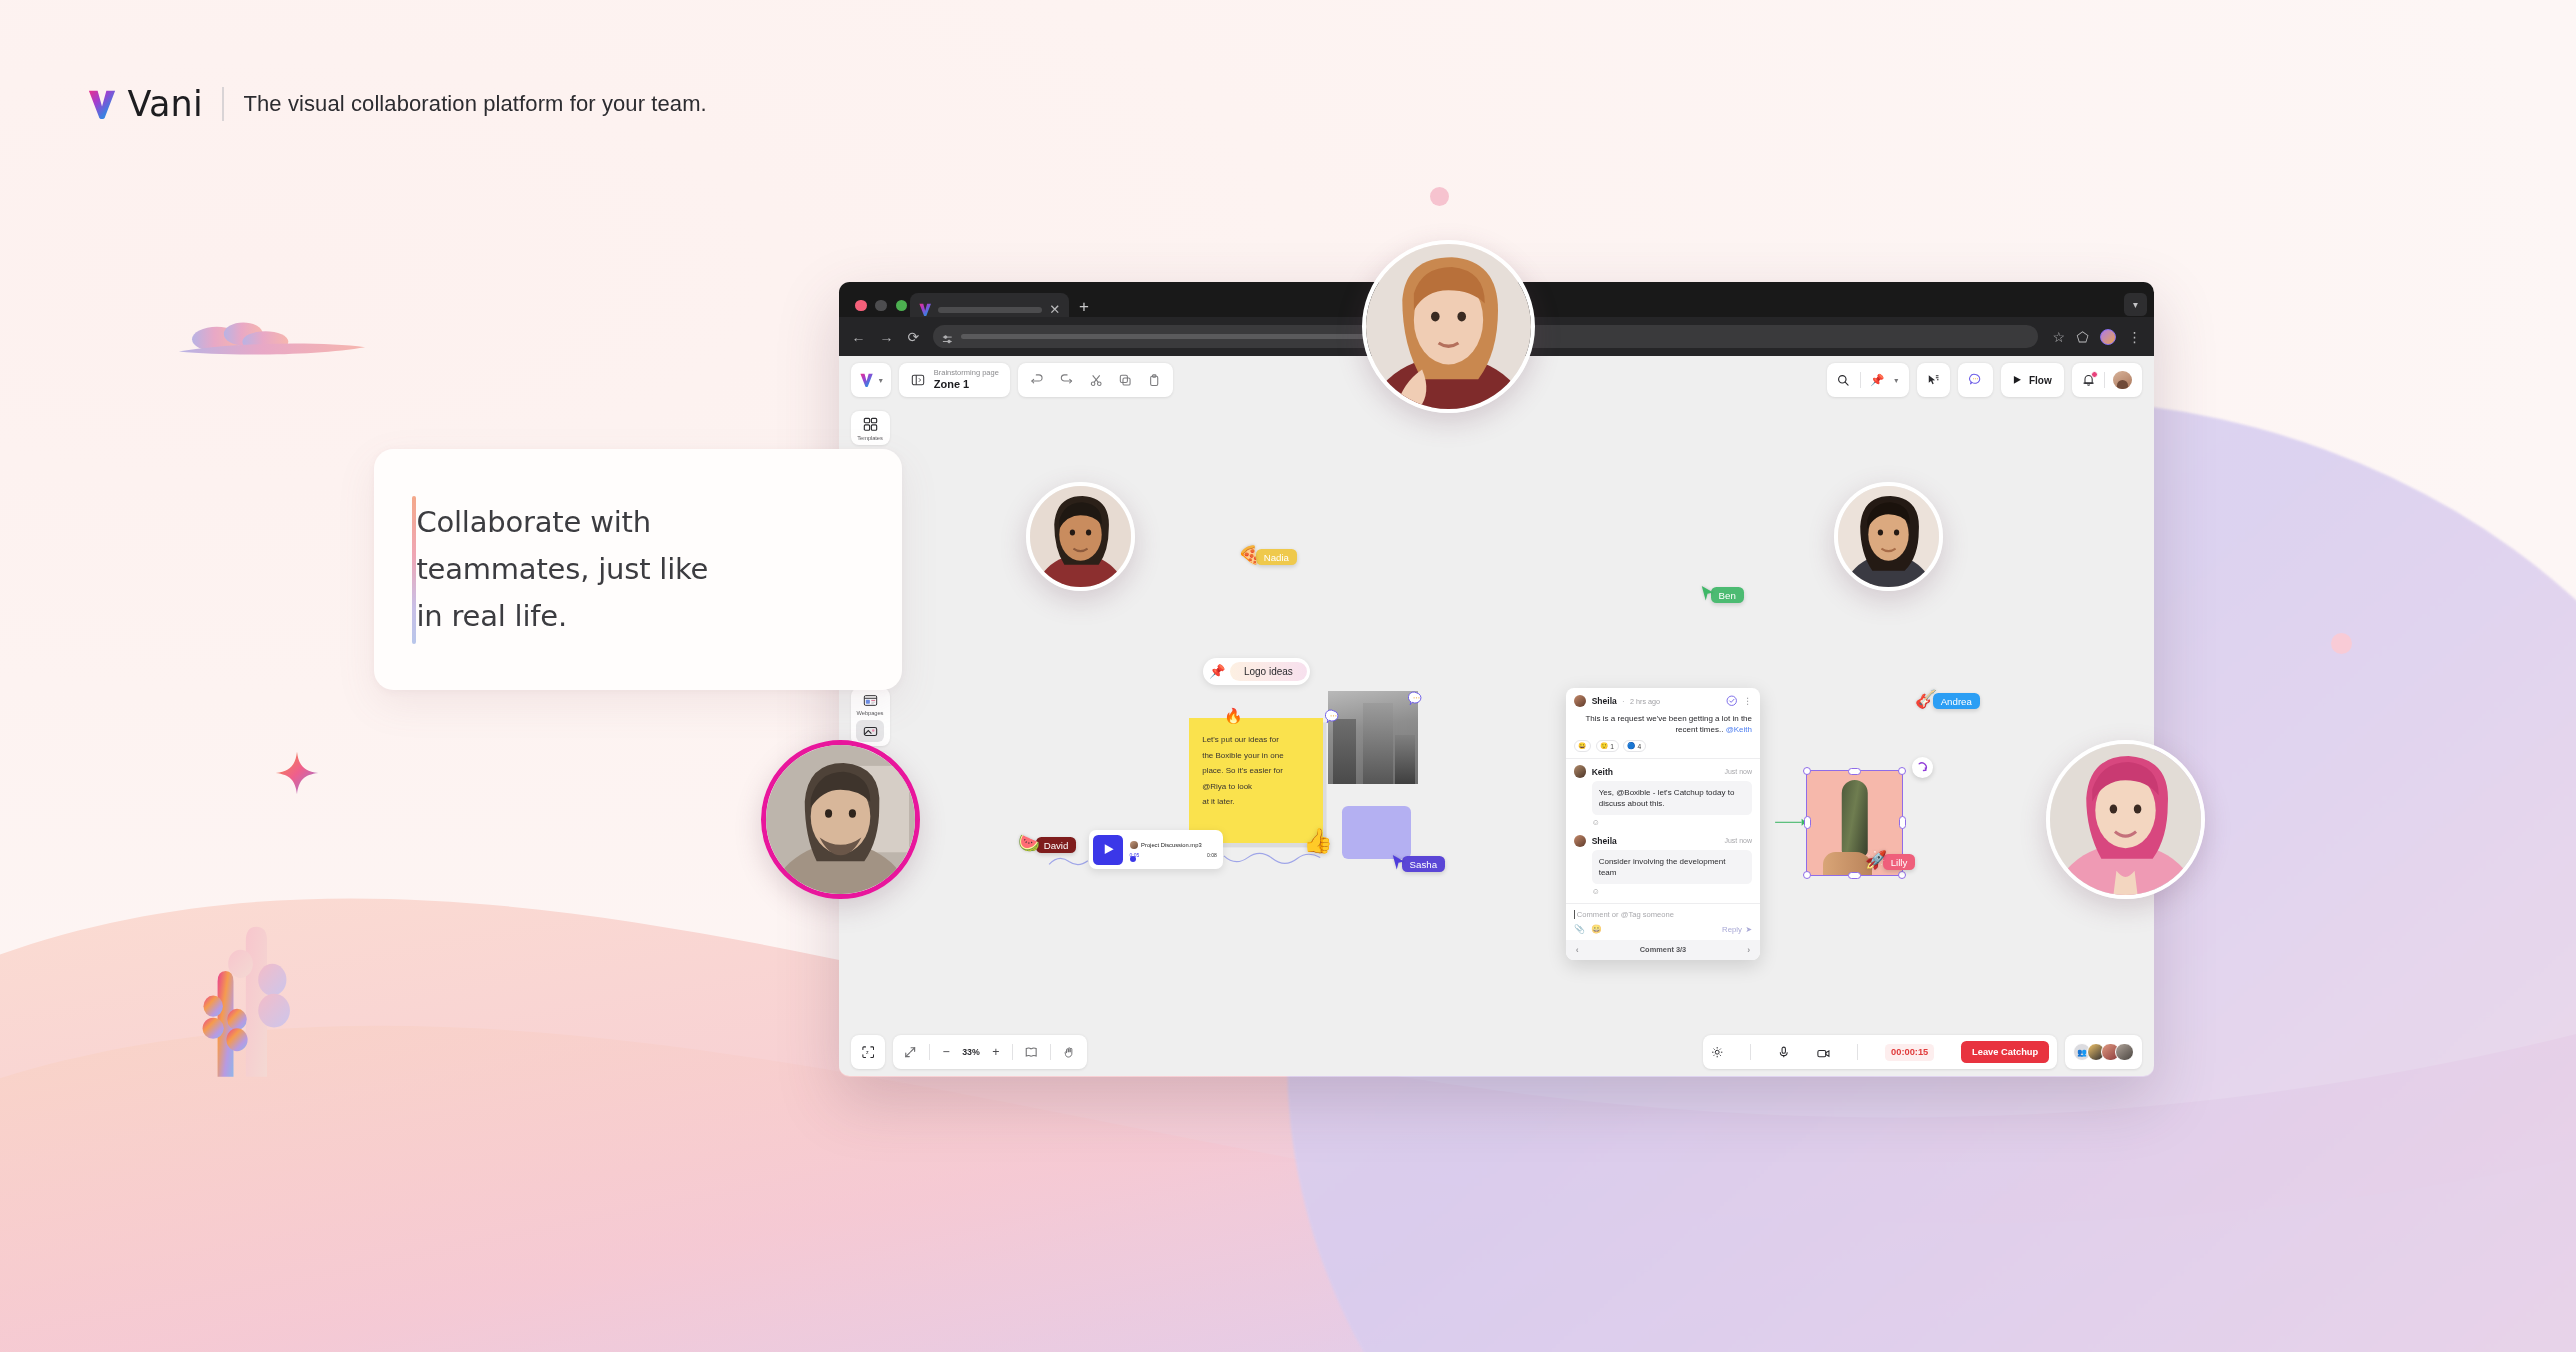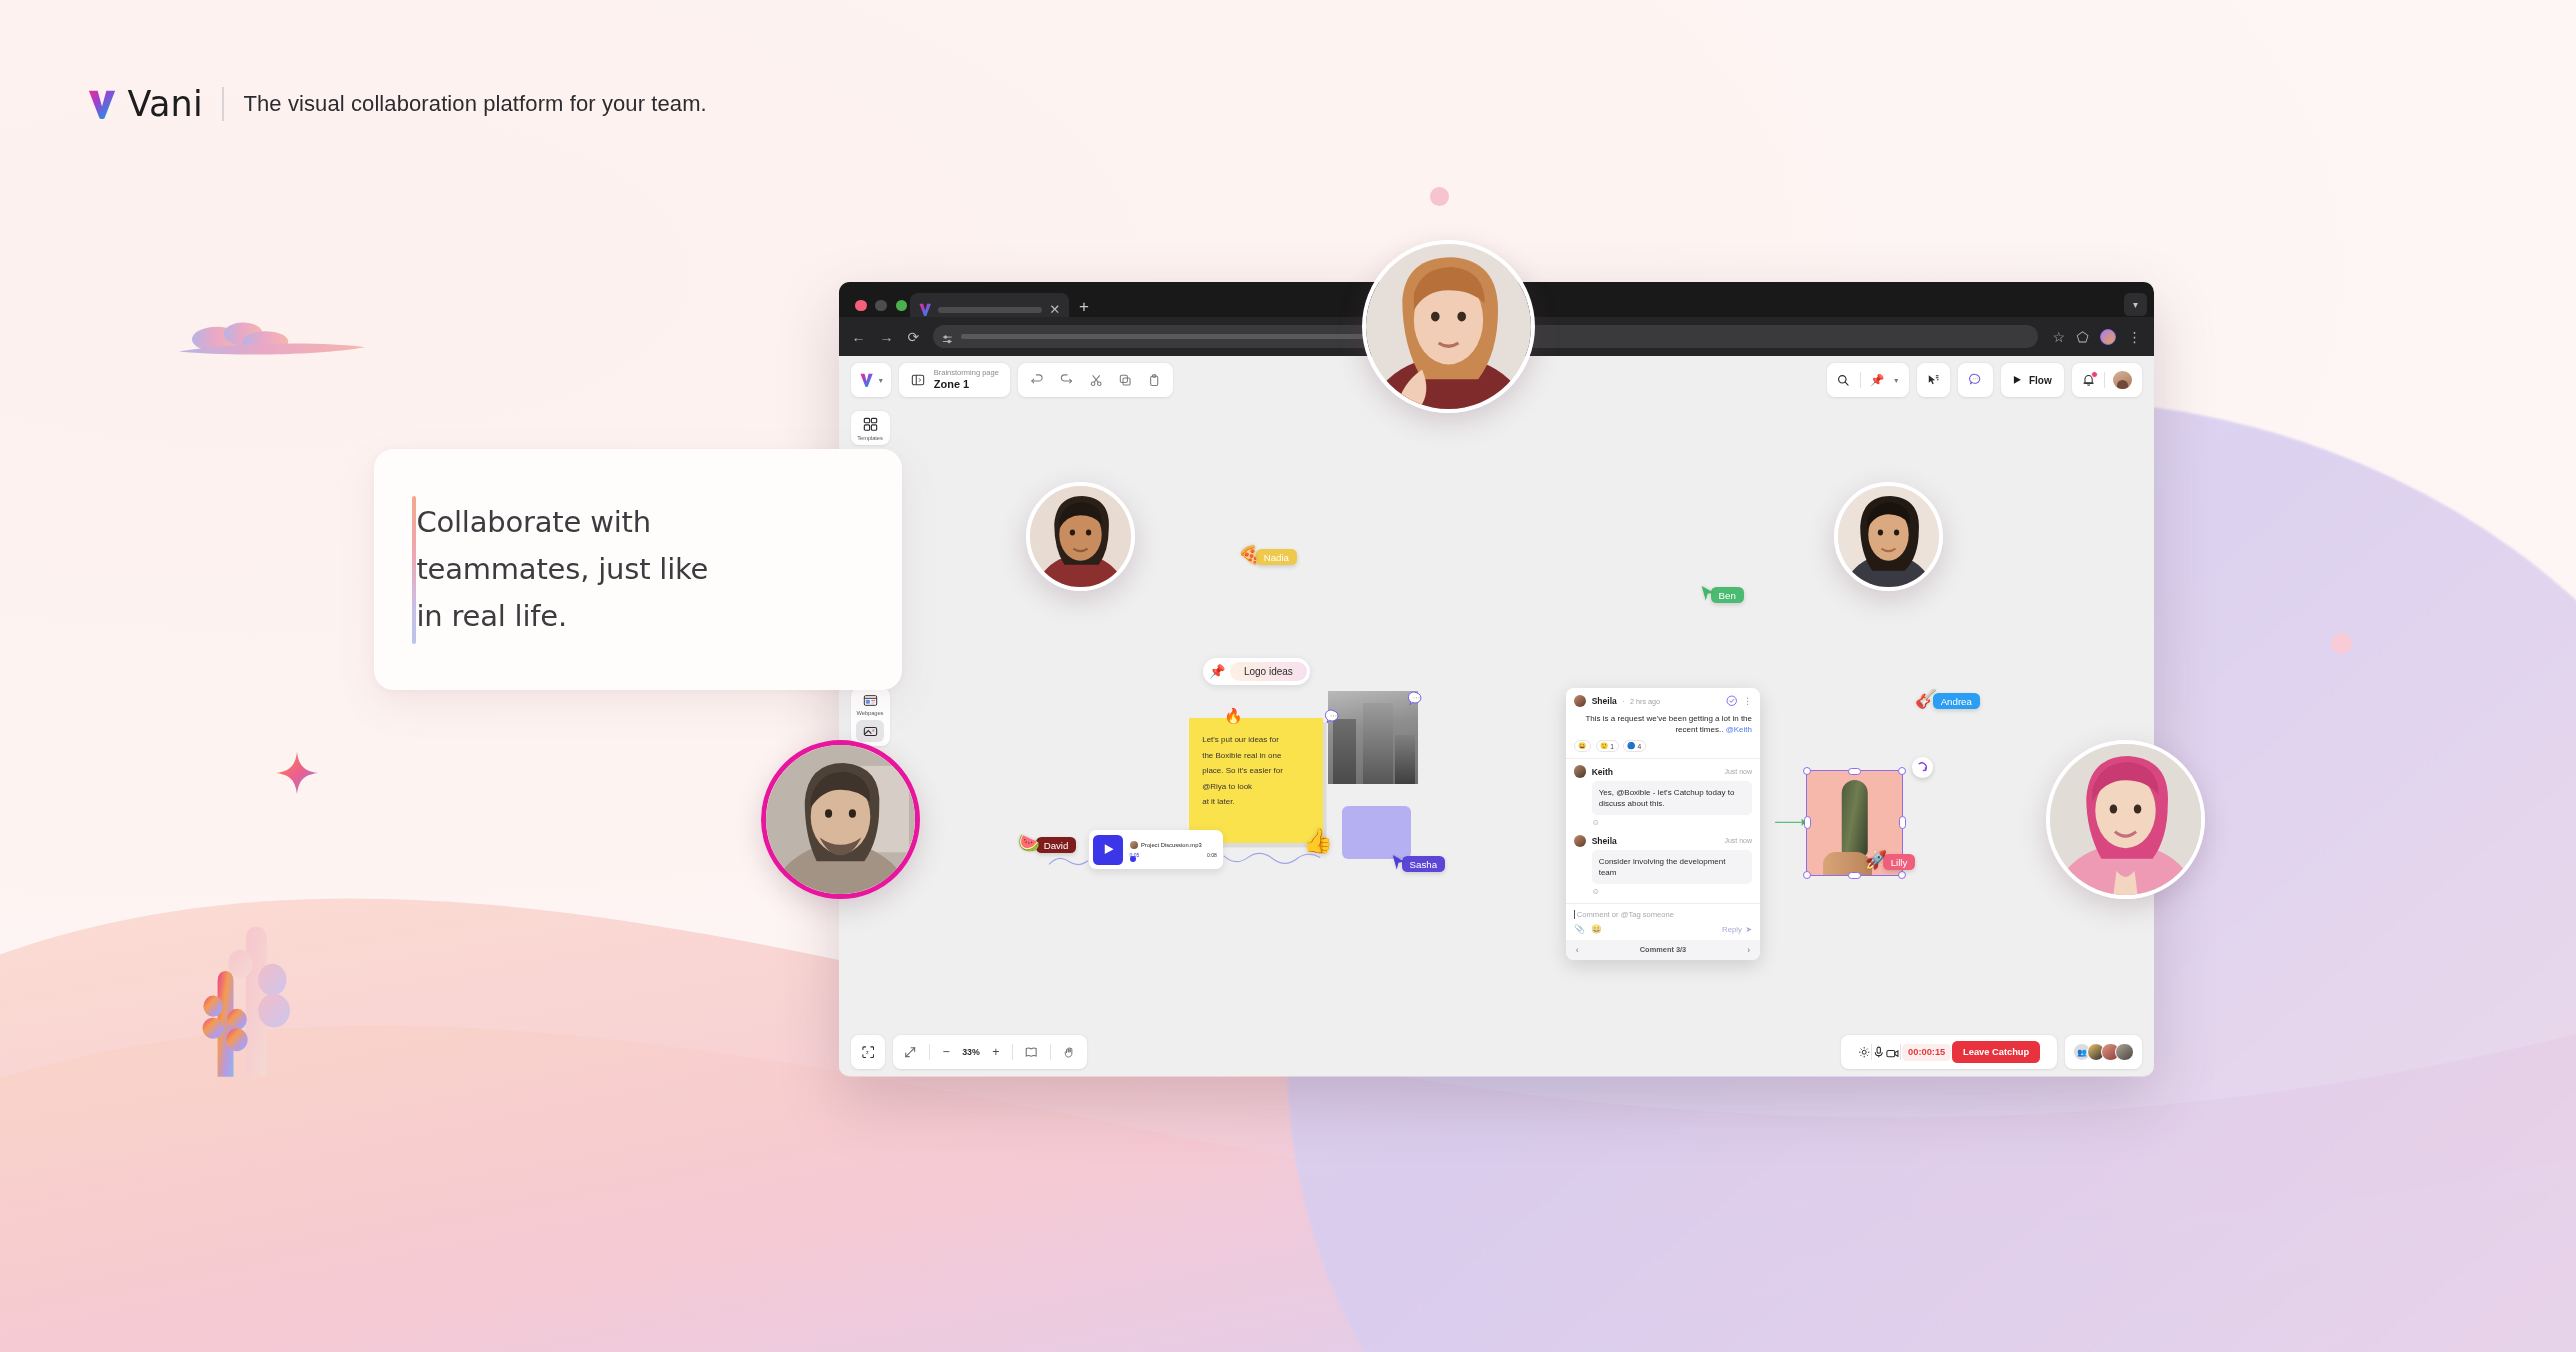"the Boxible real in one" p { text: real -> your }
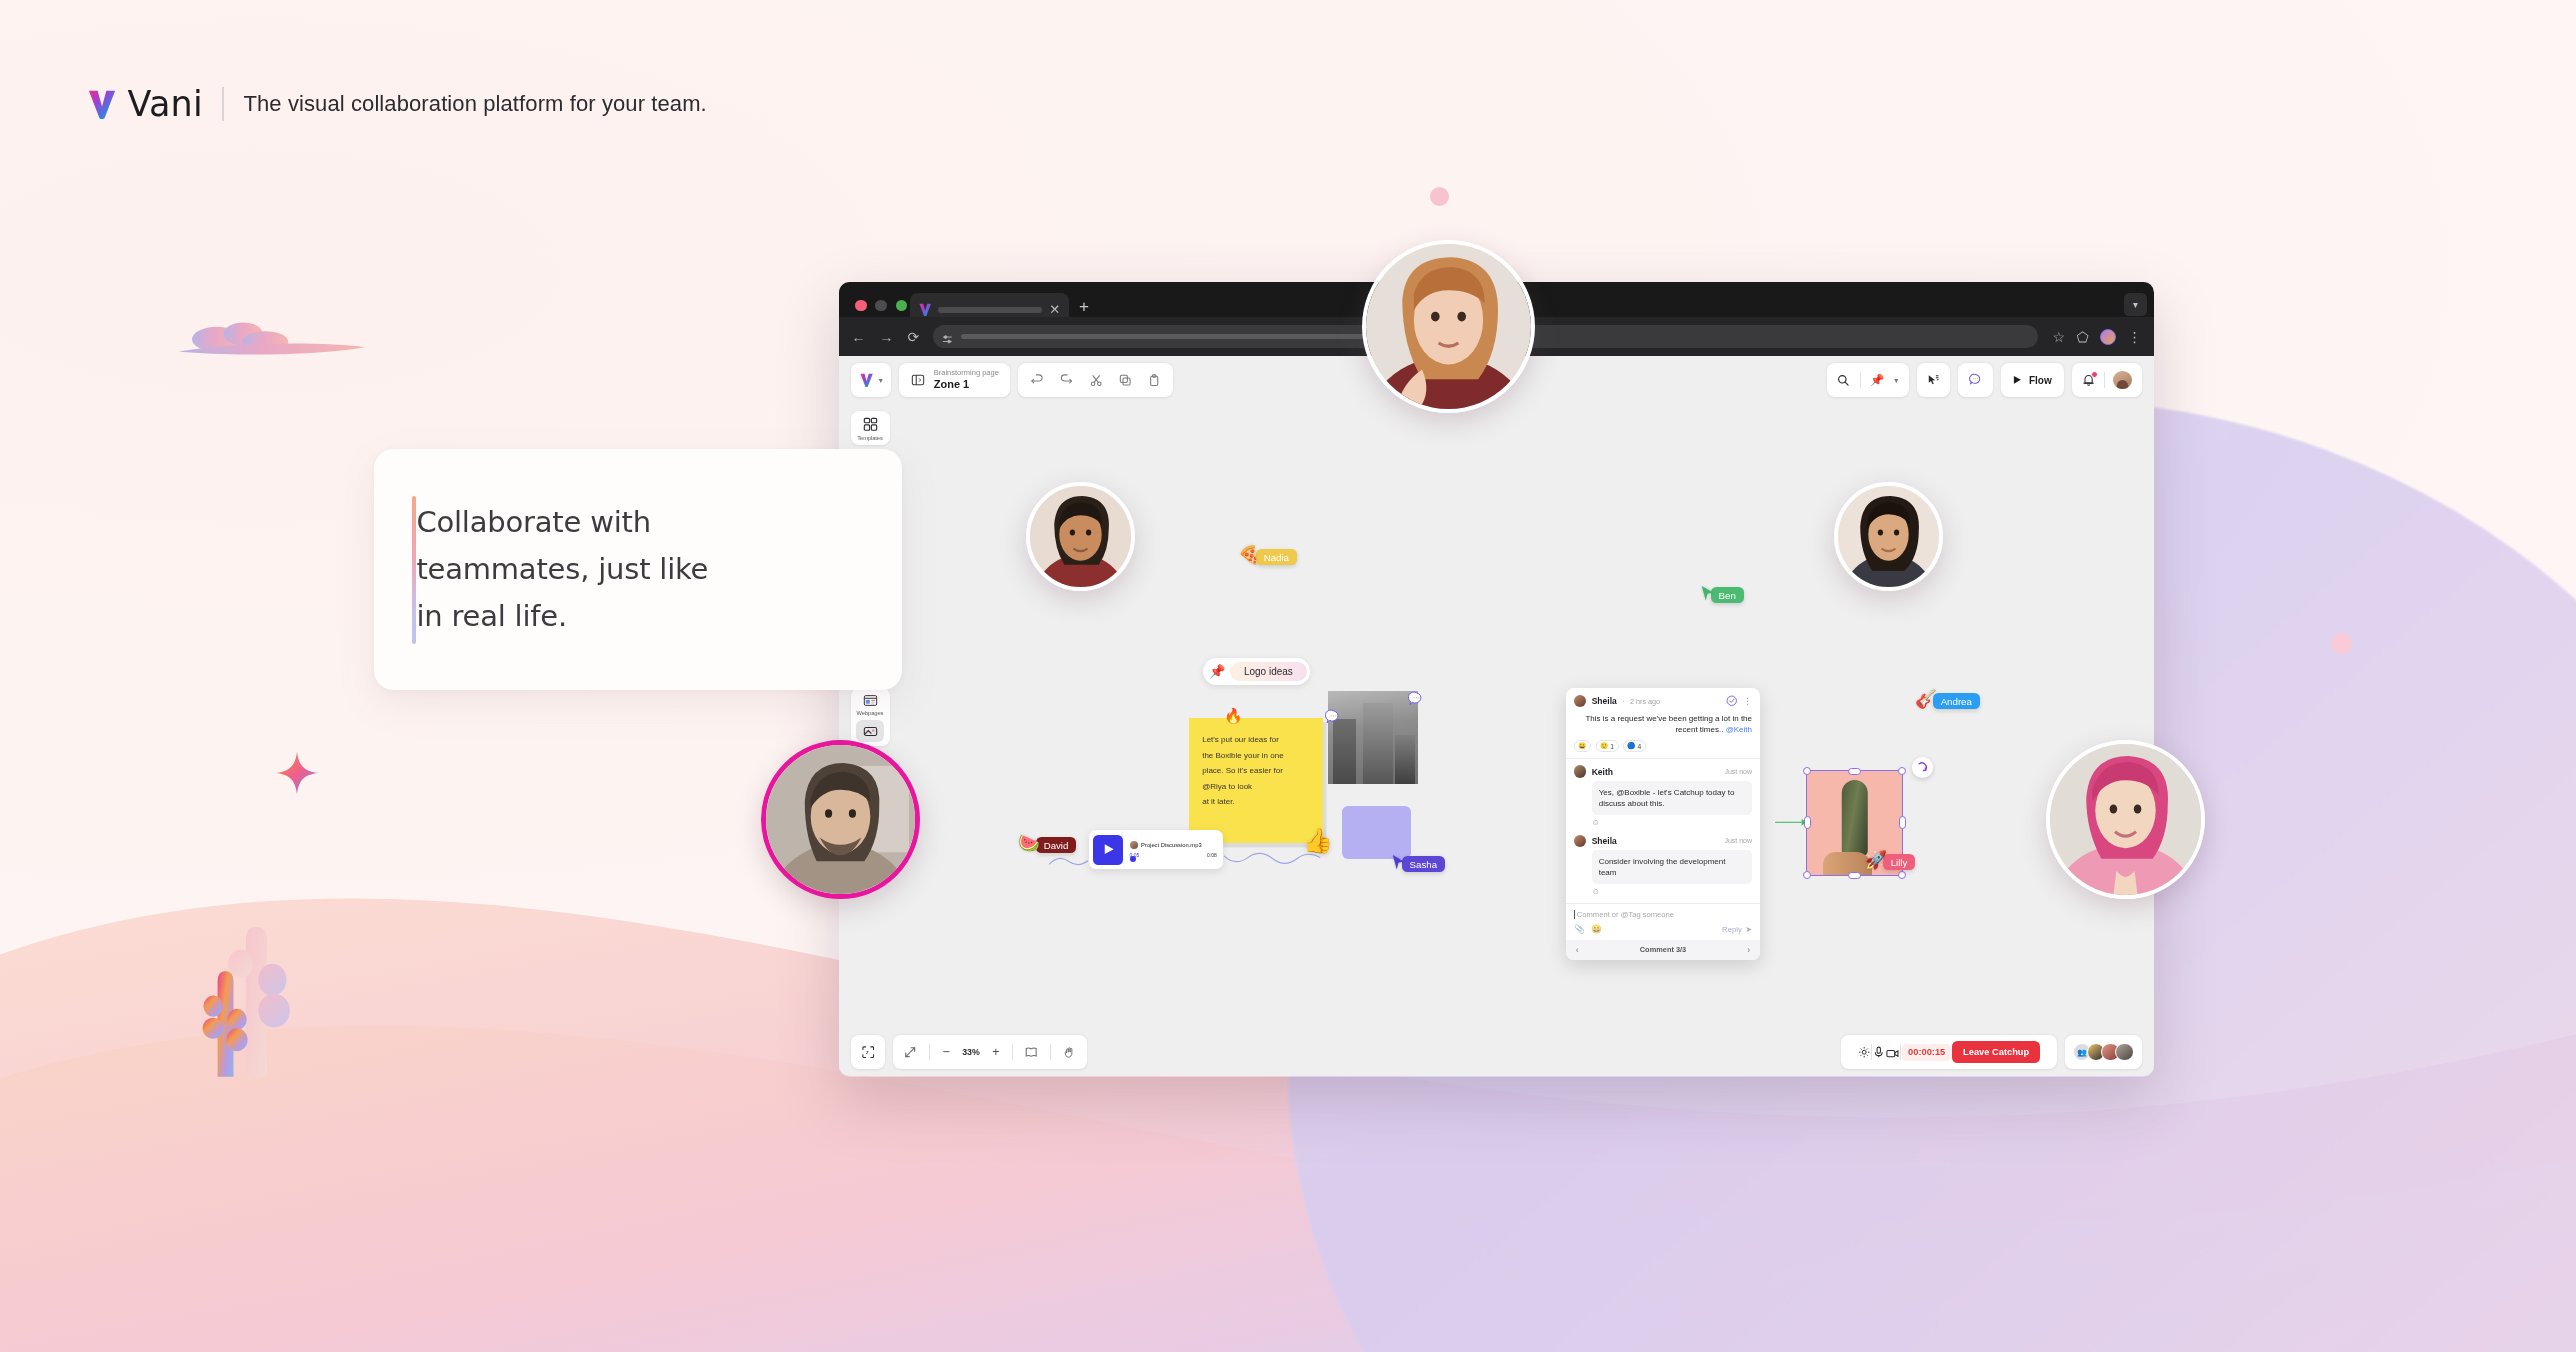"00:00:15" .call-pill { gap: 1px -> 27px; padding: 0 17px -> 0 8px }
